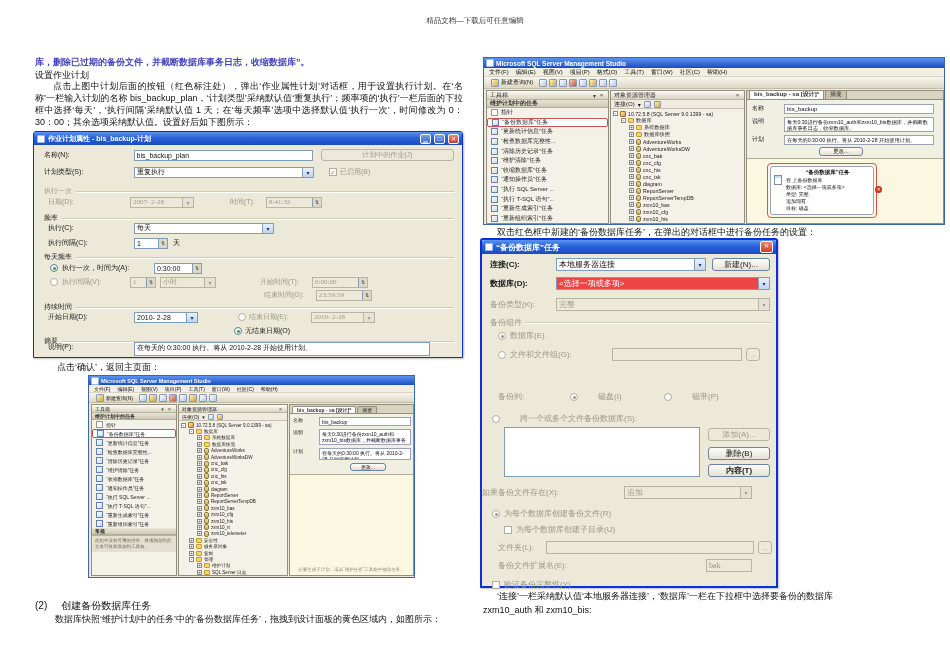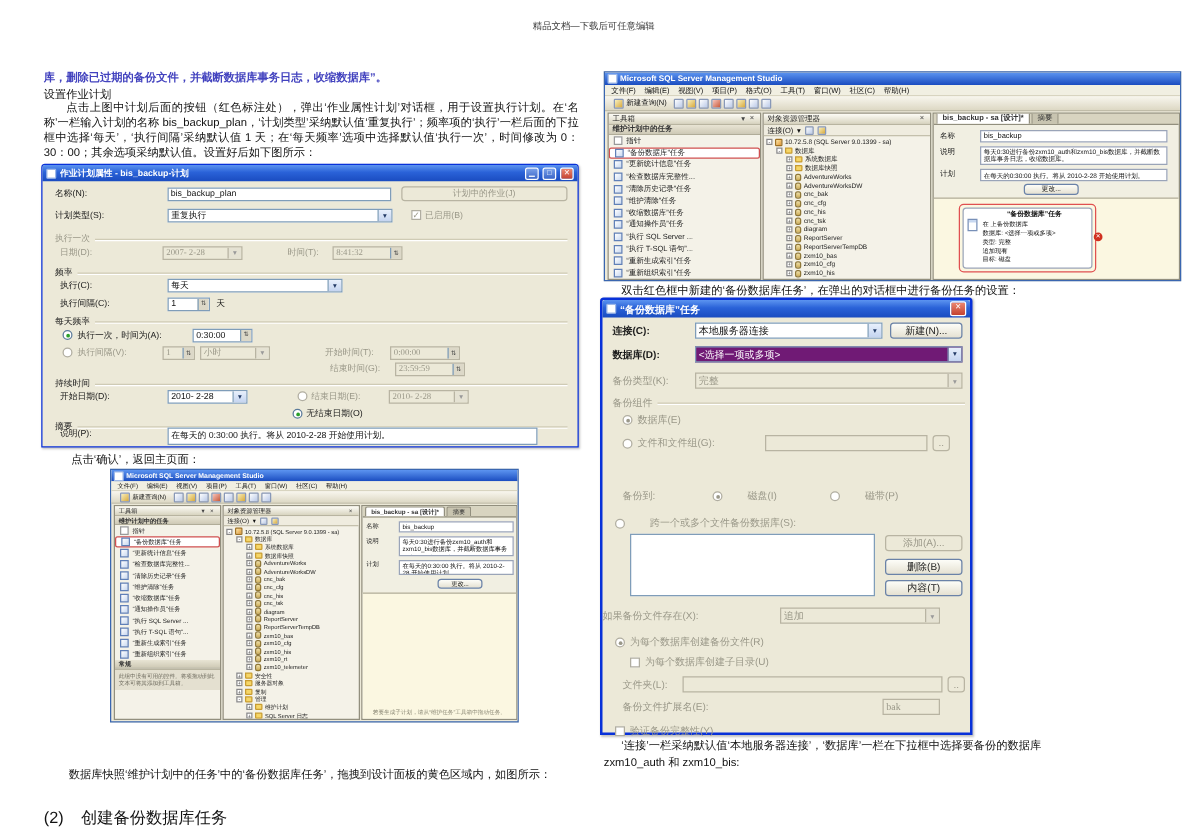"<选择一项或多项>" .cb.sel { background: #701a75 -> #ef4444 }
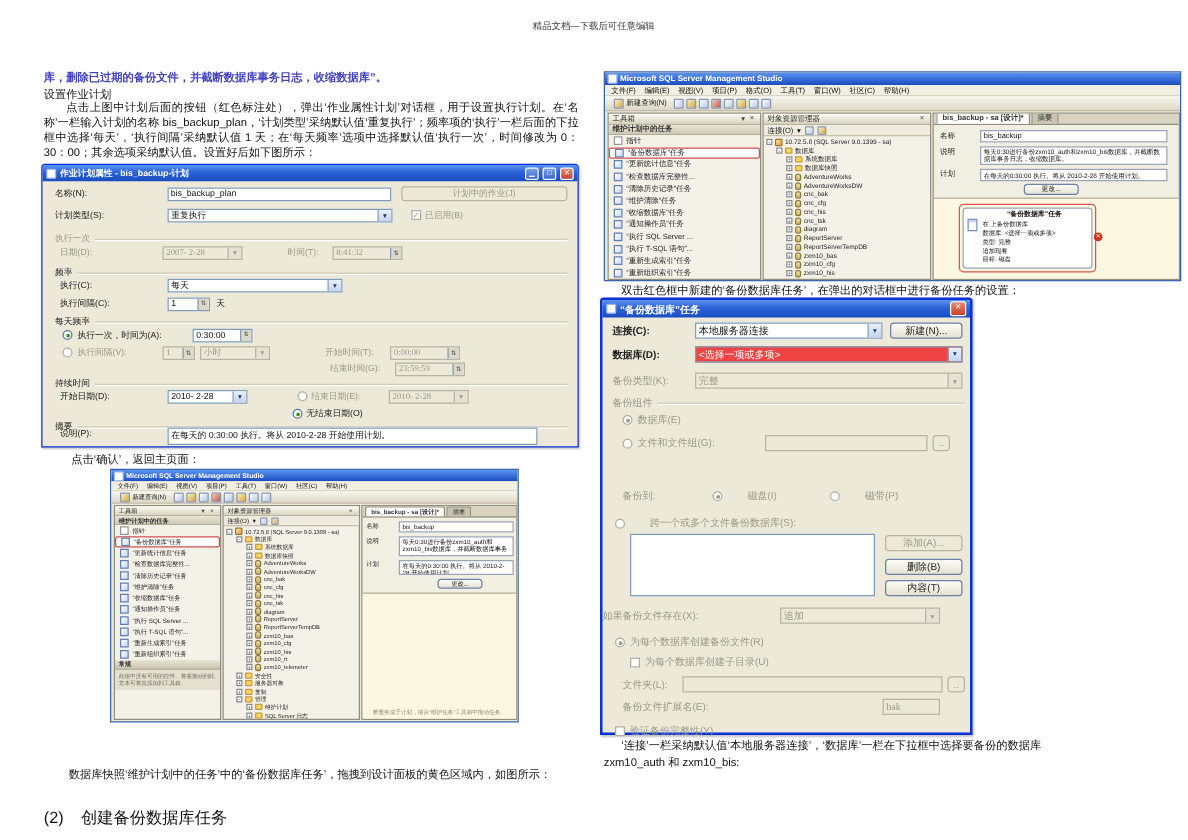"内容(T)" span.bt { font-weight: none -> bold }
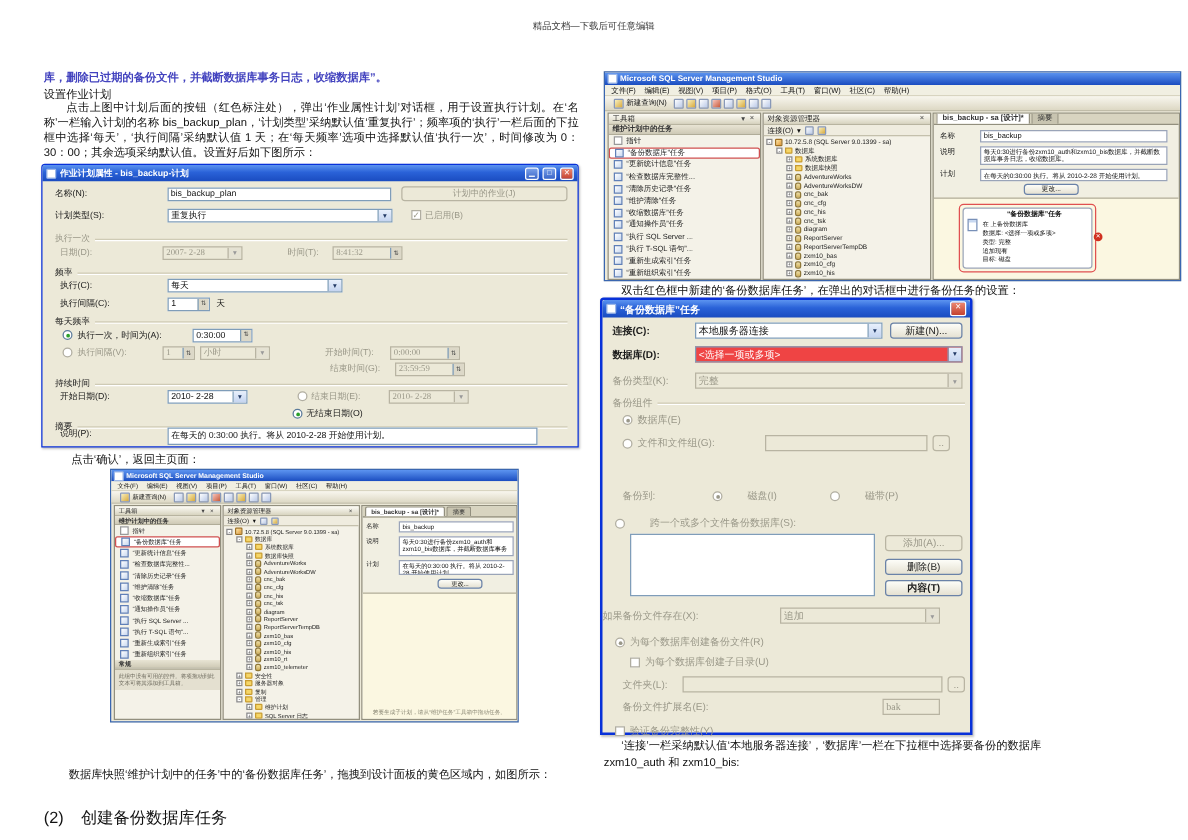"(2) 创建备份数据库任务" .doc-step2 { font-size: 13px -> 10px; margin-top: 46px -> none }
